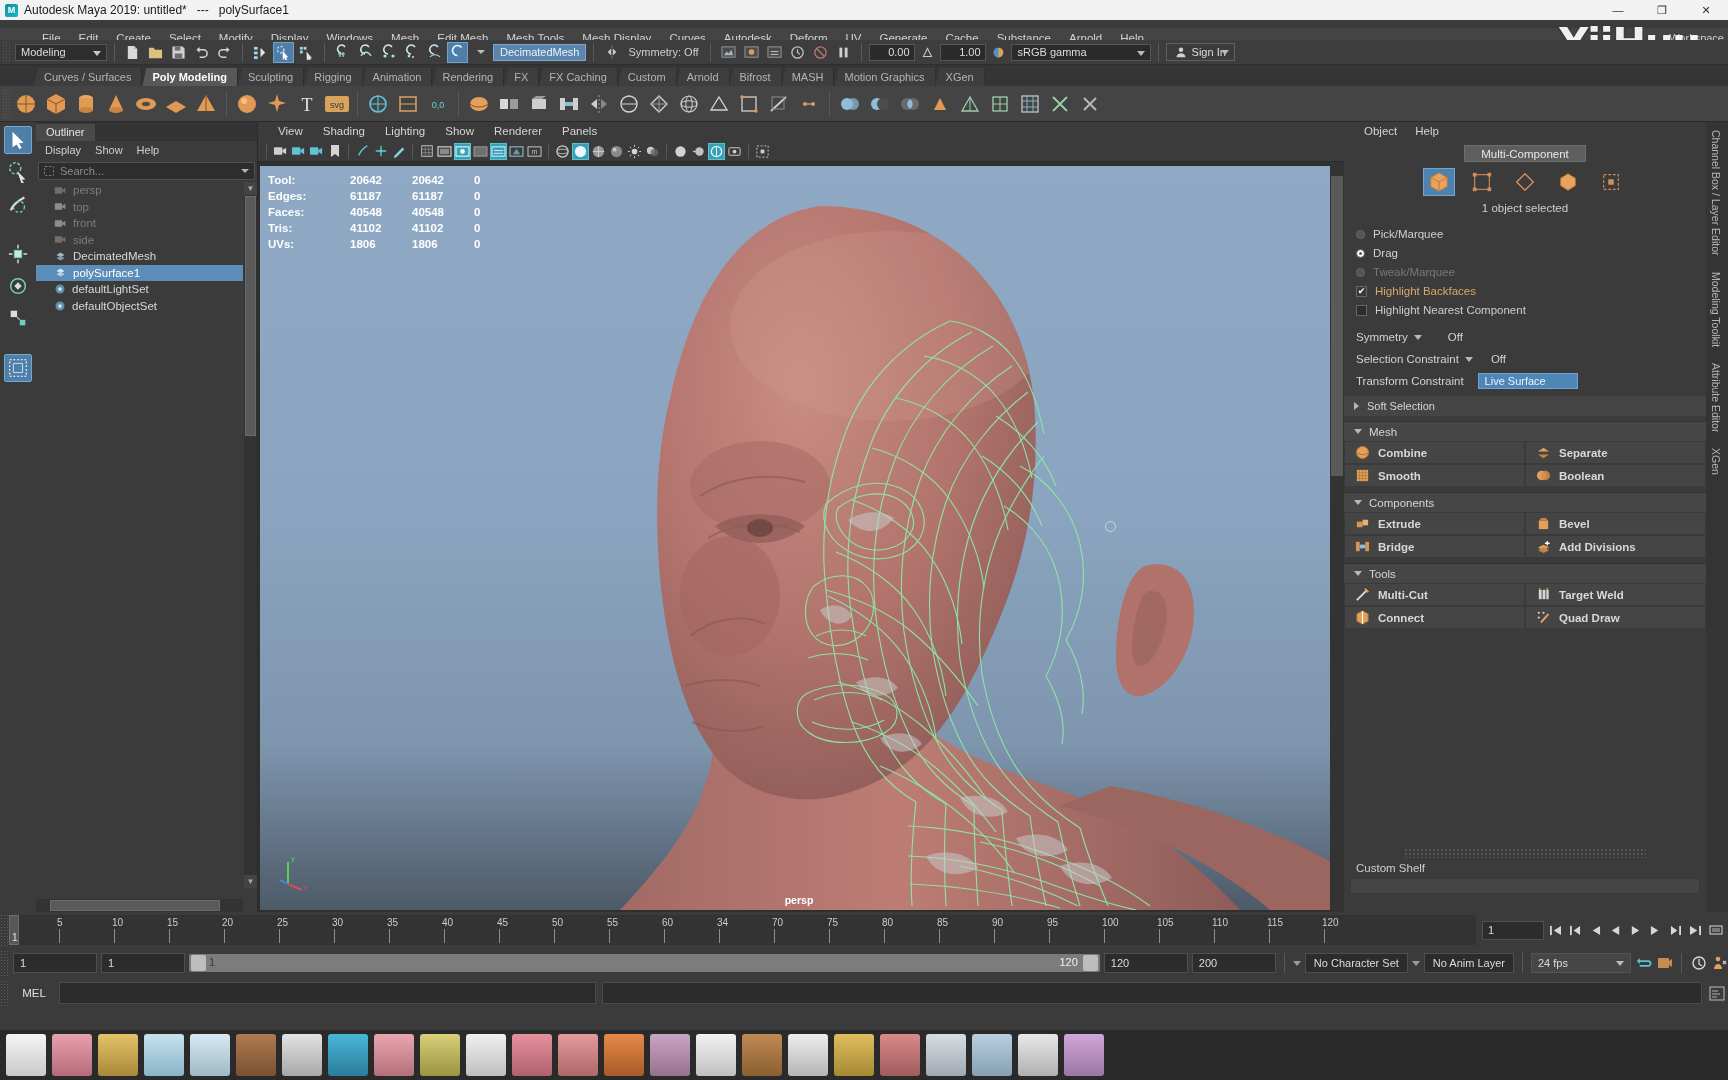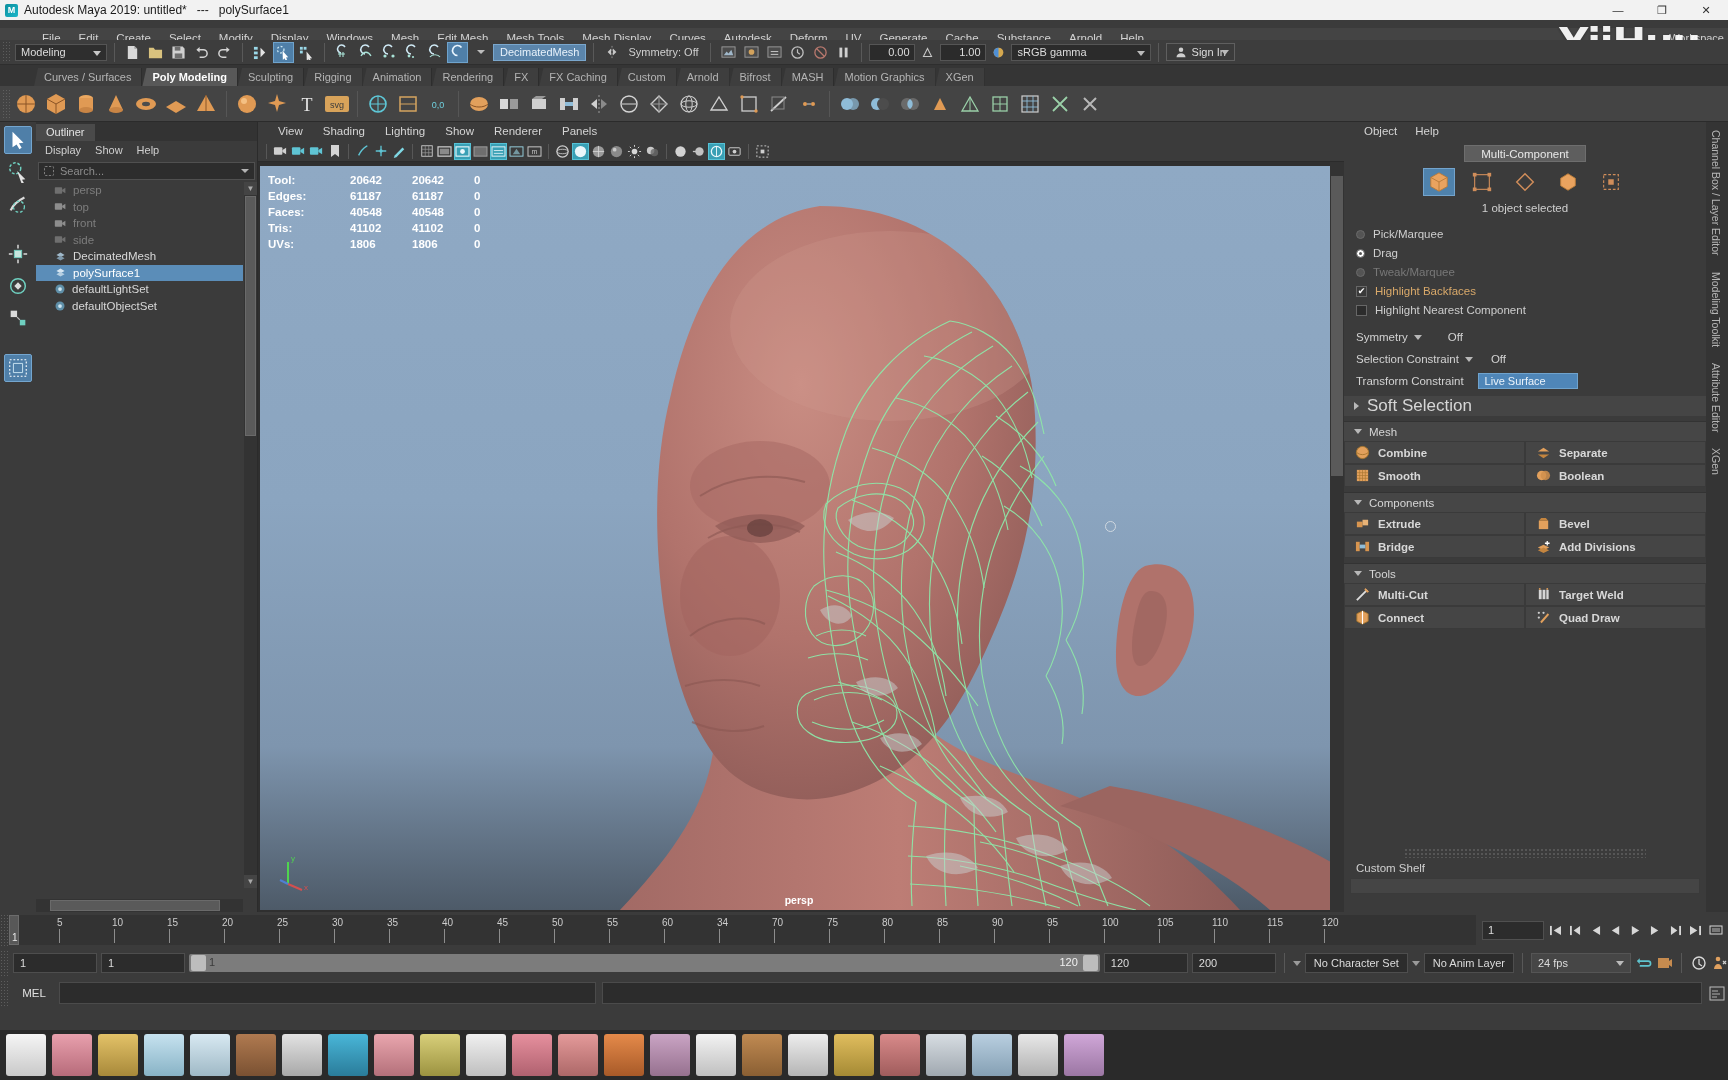"Soft Selection" .softsel { font-size: 17px -> 11px }
